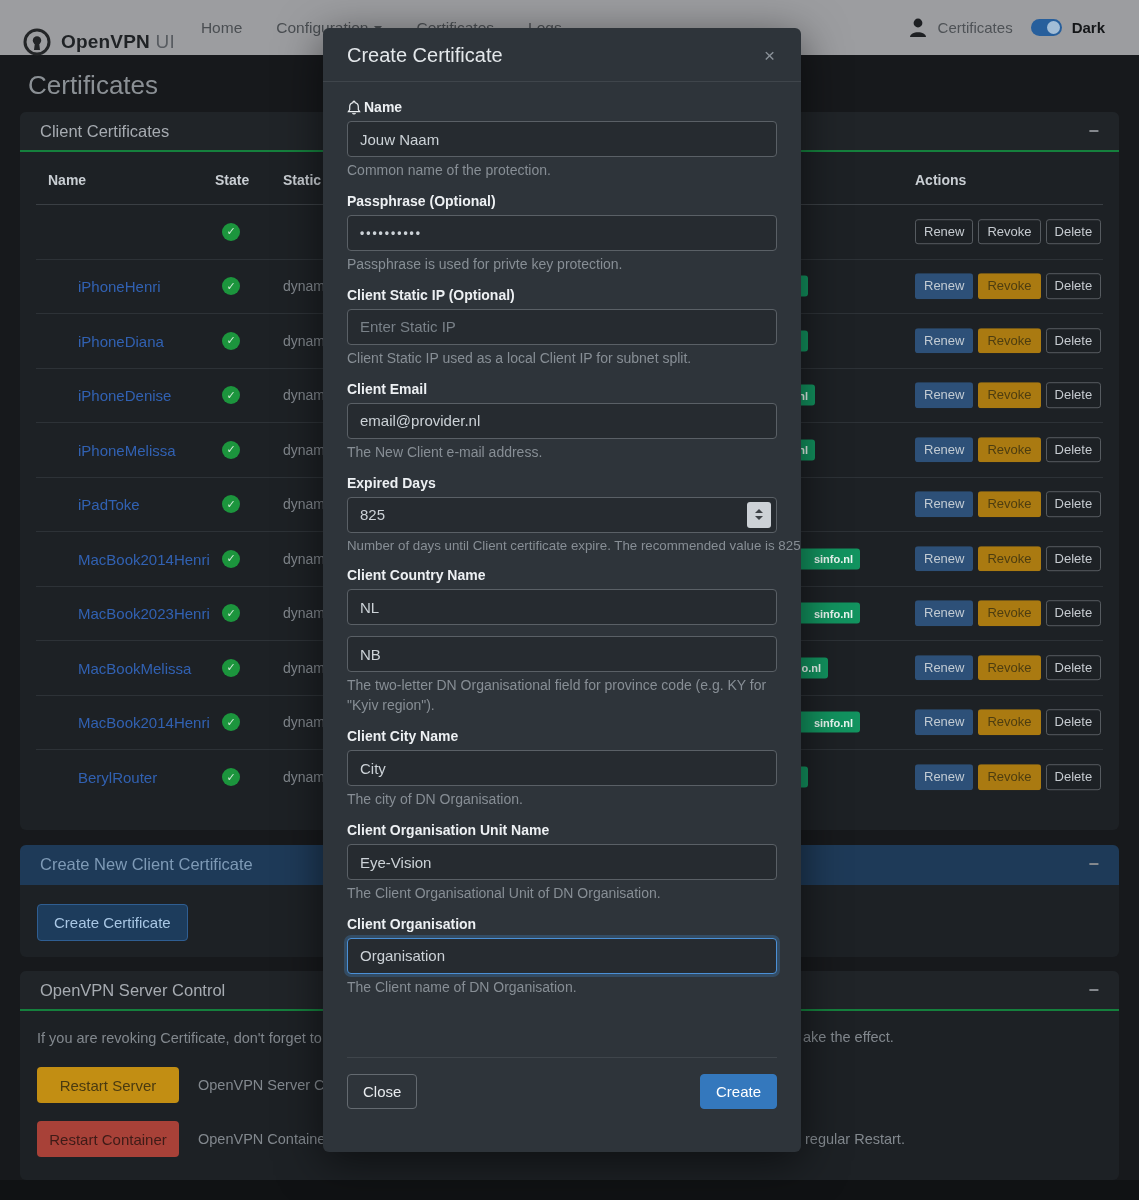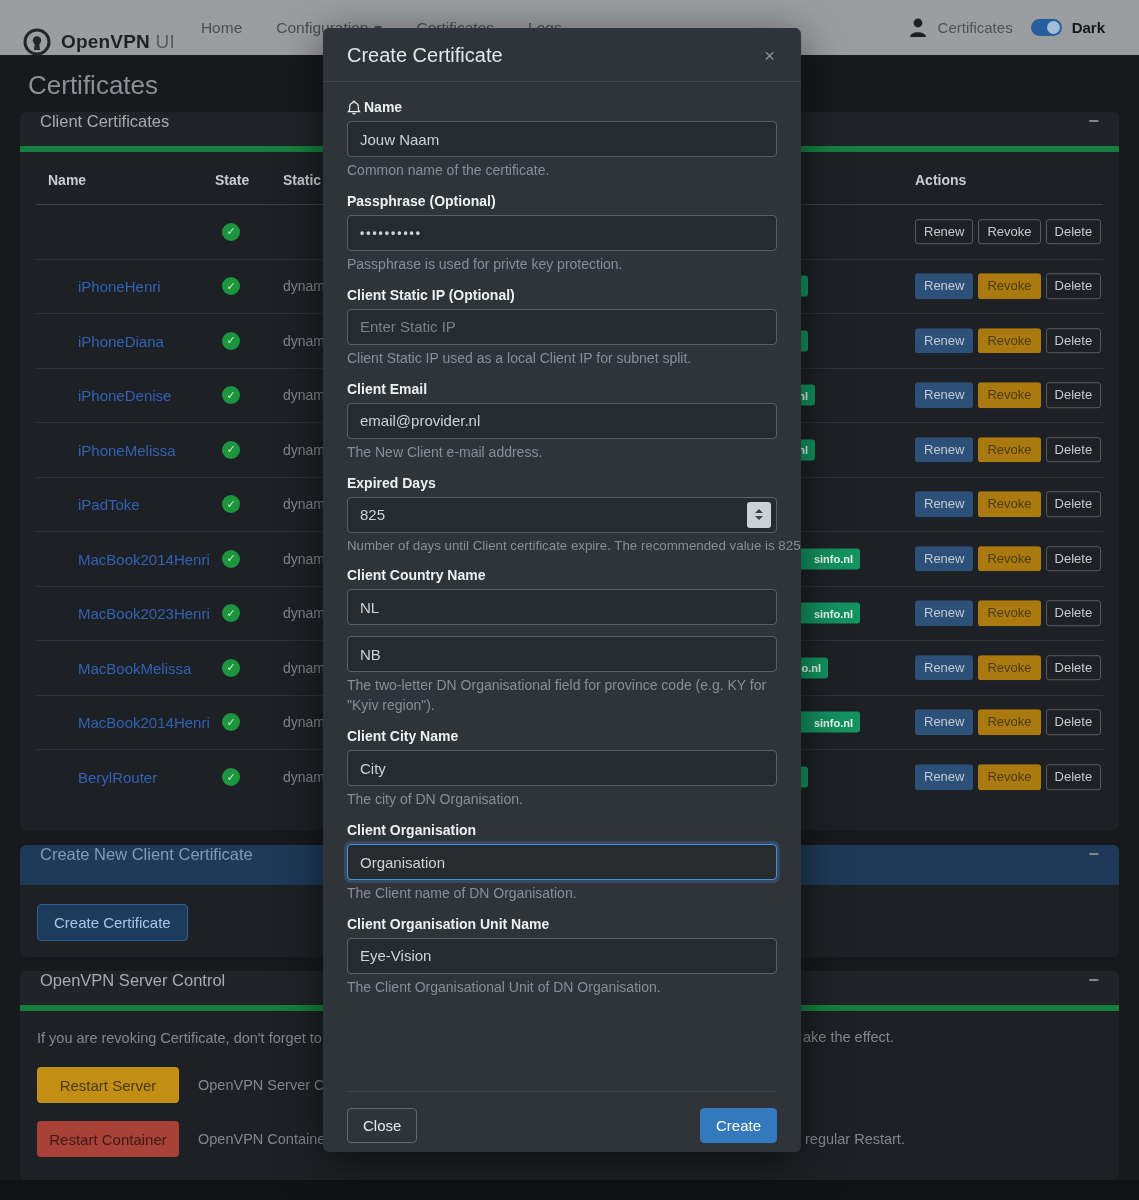"Client Certificates" .panel-header { align-items: flex-start -> center; border-bottom: 6px solid #15803d -> 2px solid #15803d }
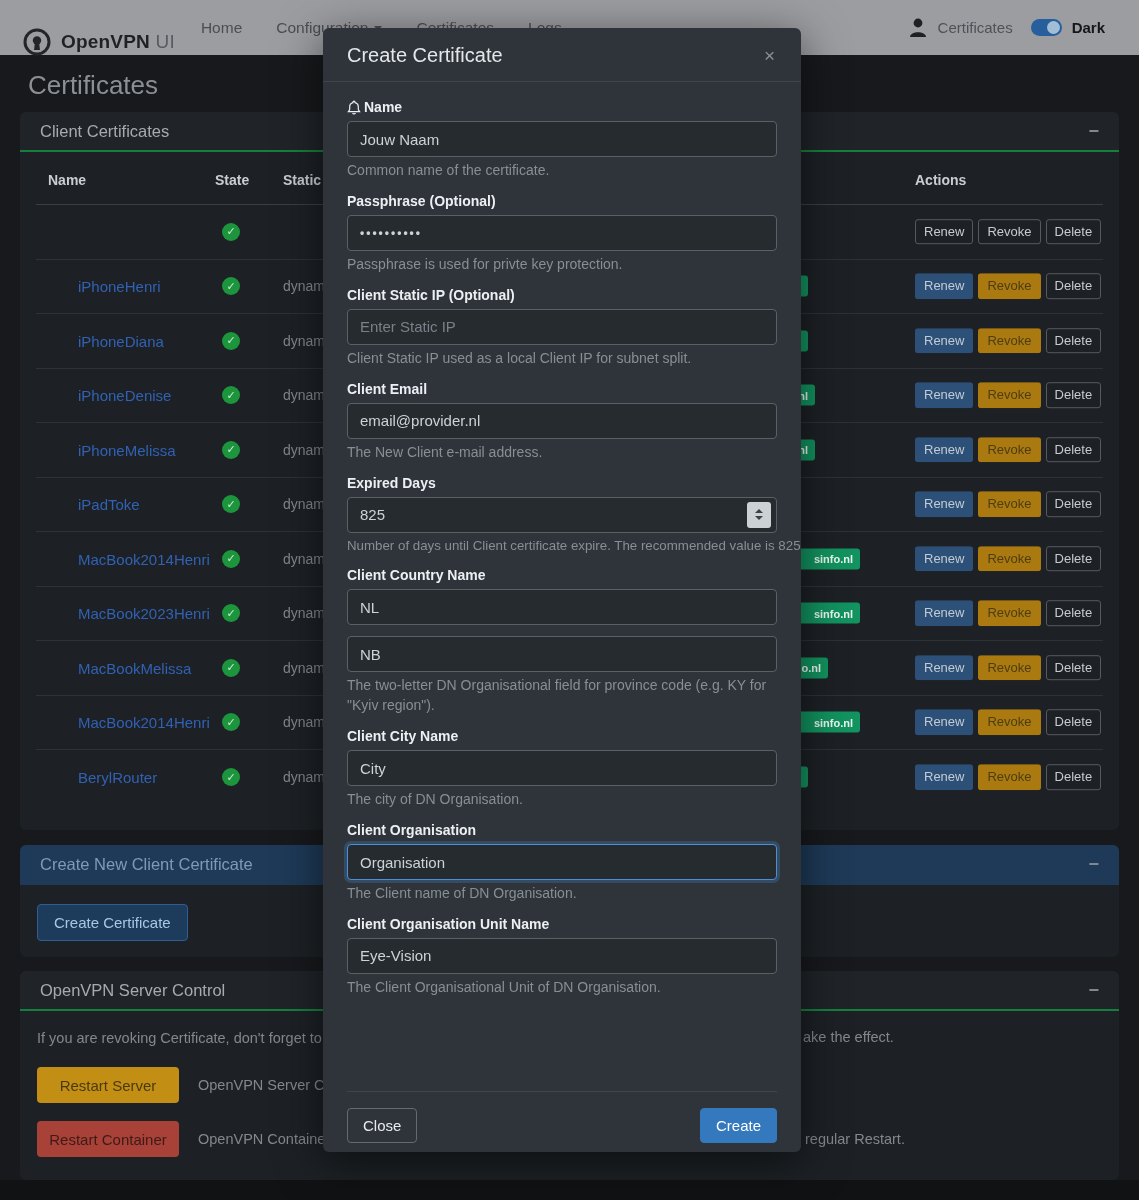"Common name of the certificate." div.fhelp { text: certificate -> protection }
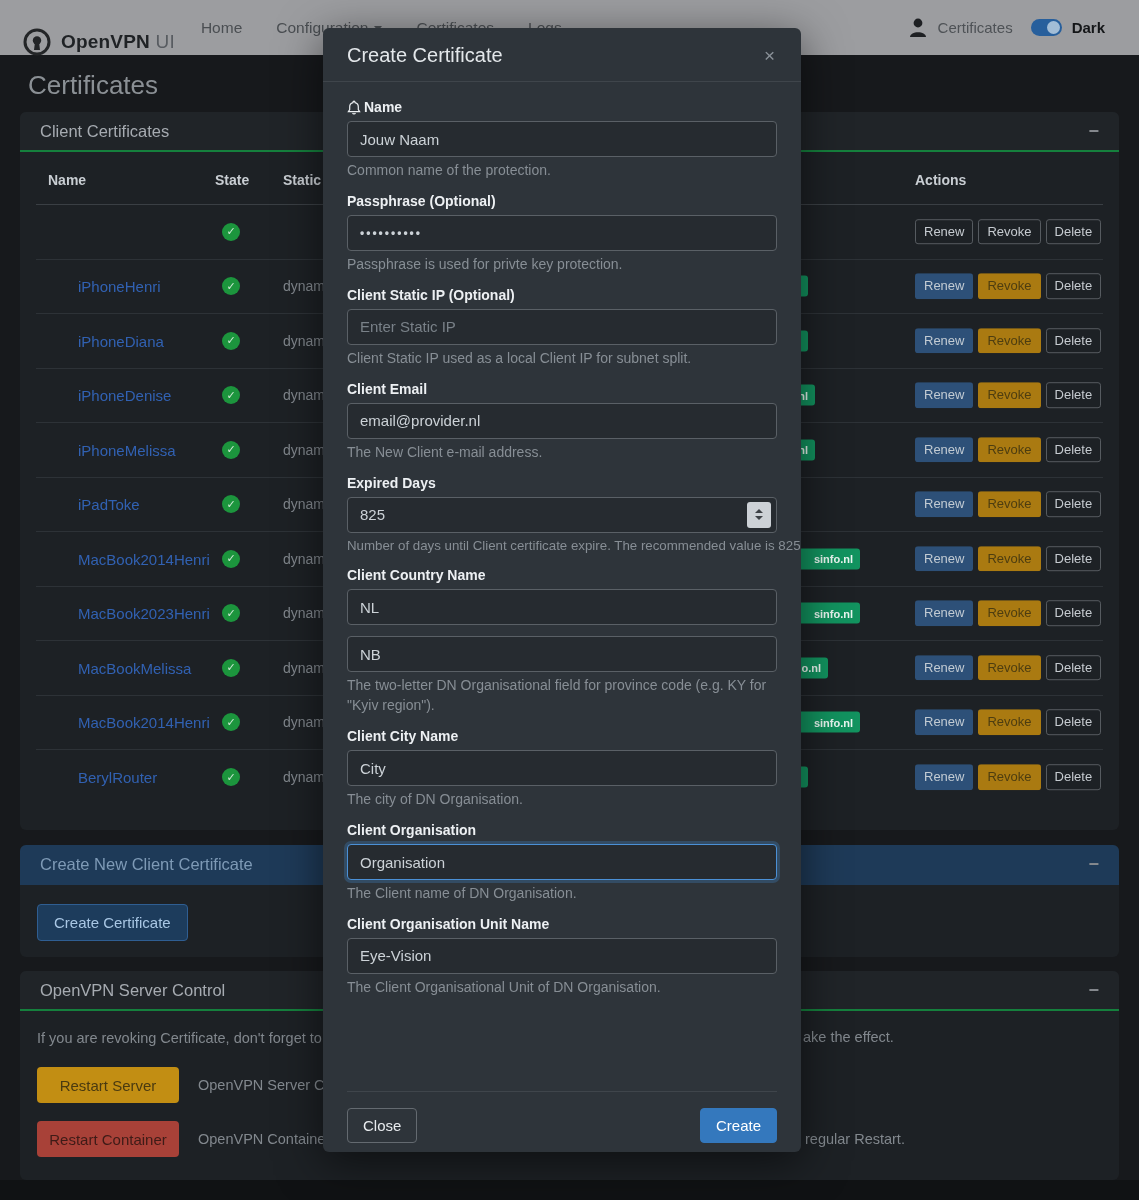"Client Organisation" div.fb { order: before "Client Organisation Unit Name" -> after "Client Organisation Unit Name" }
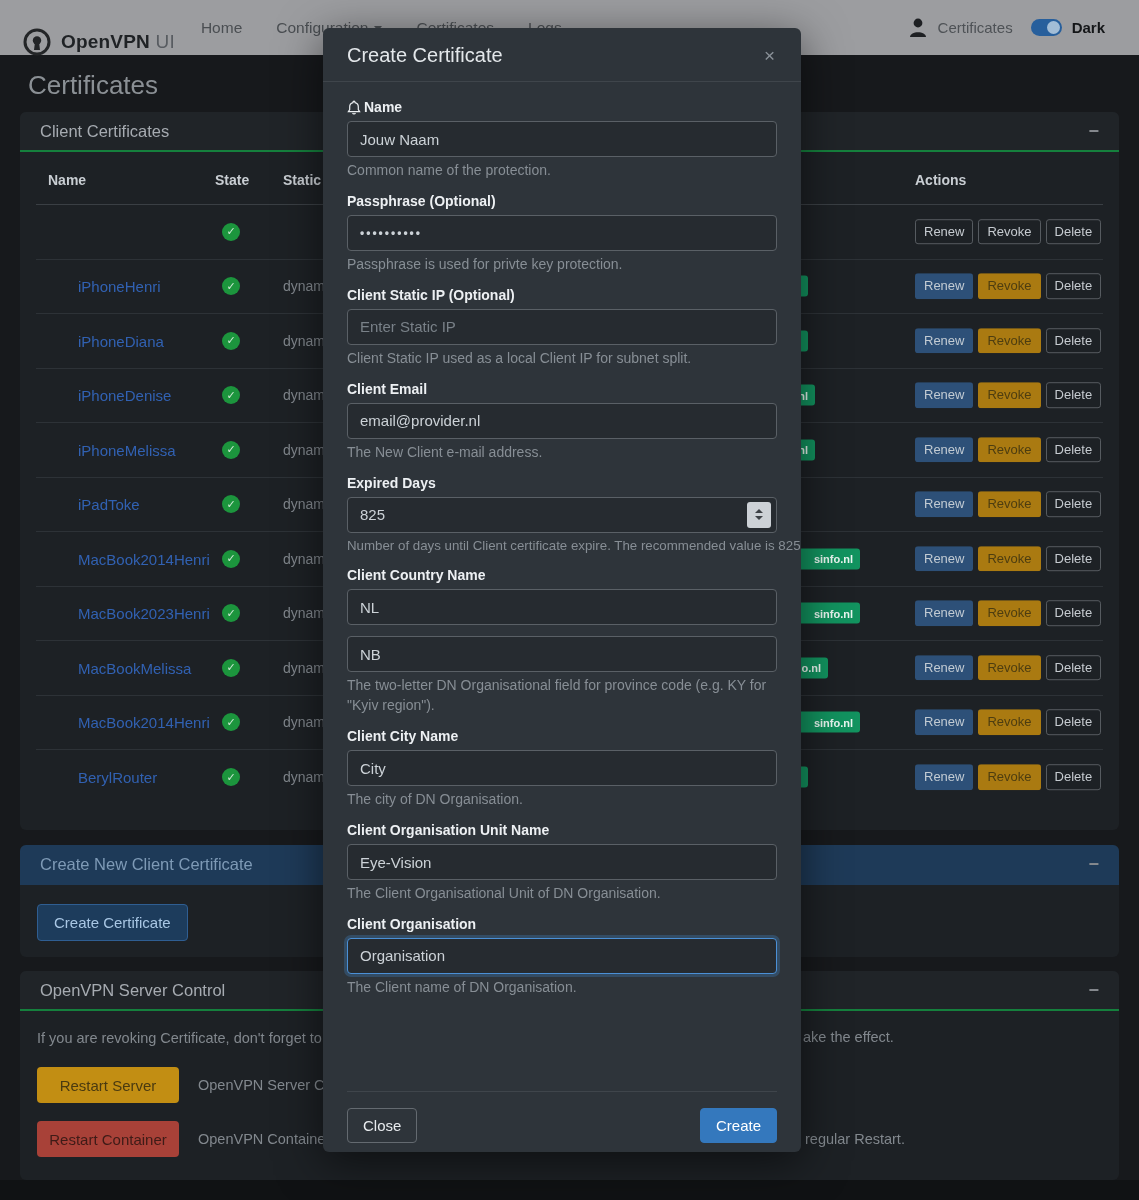"Close" .modal-footer { height: 61px -> 95px }
